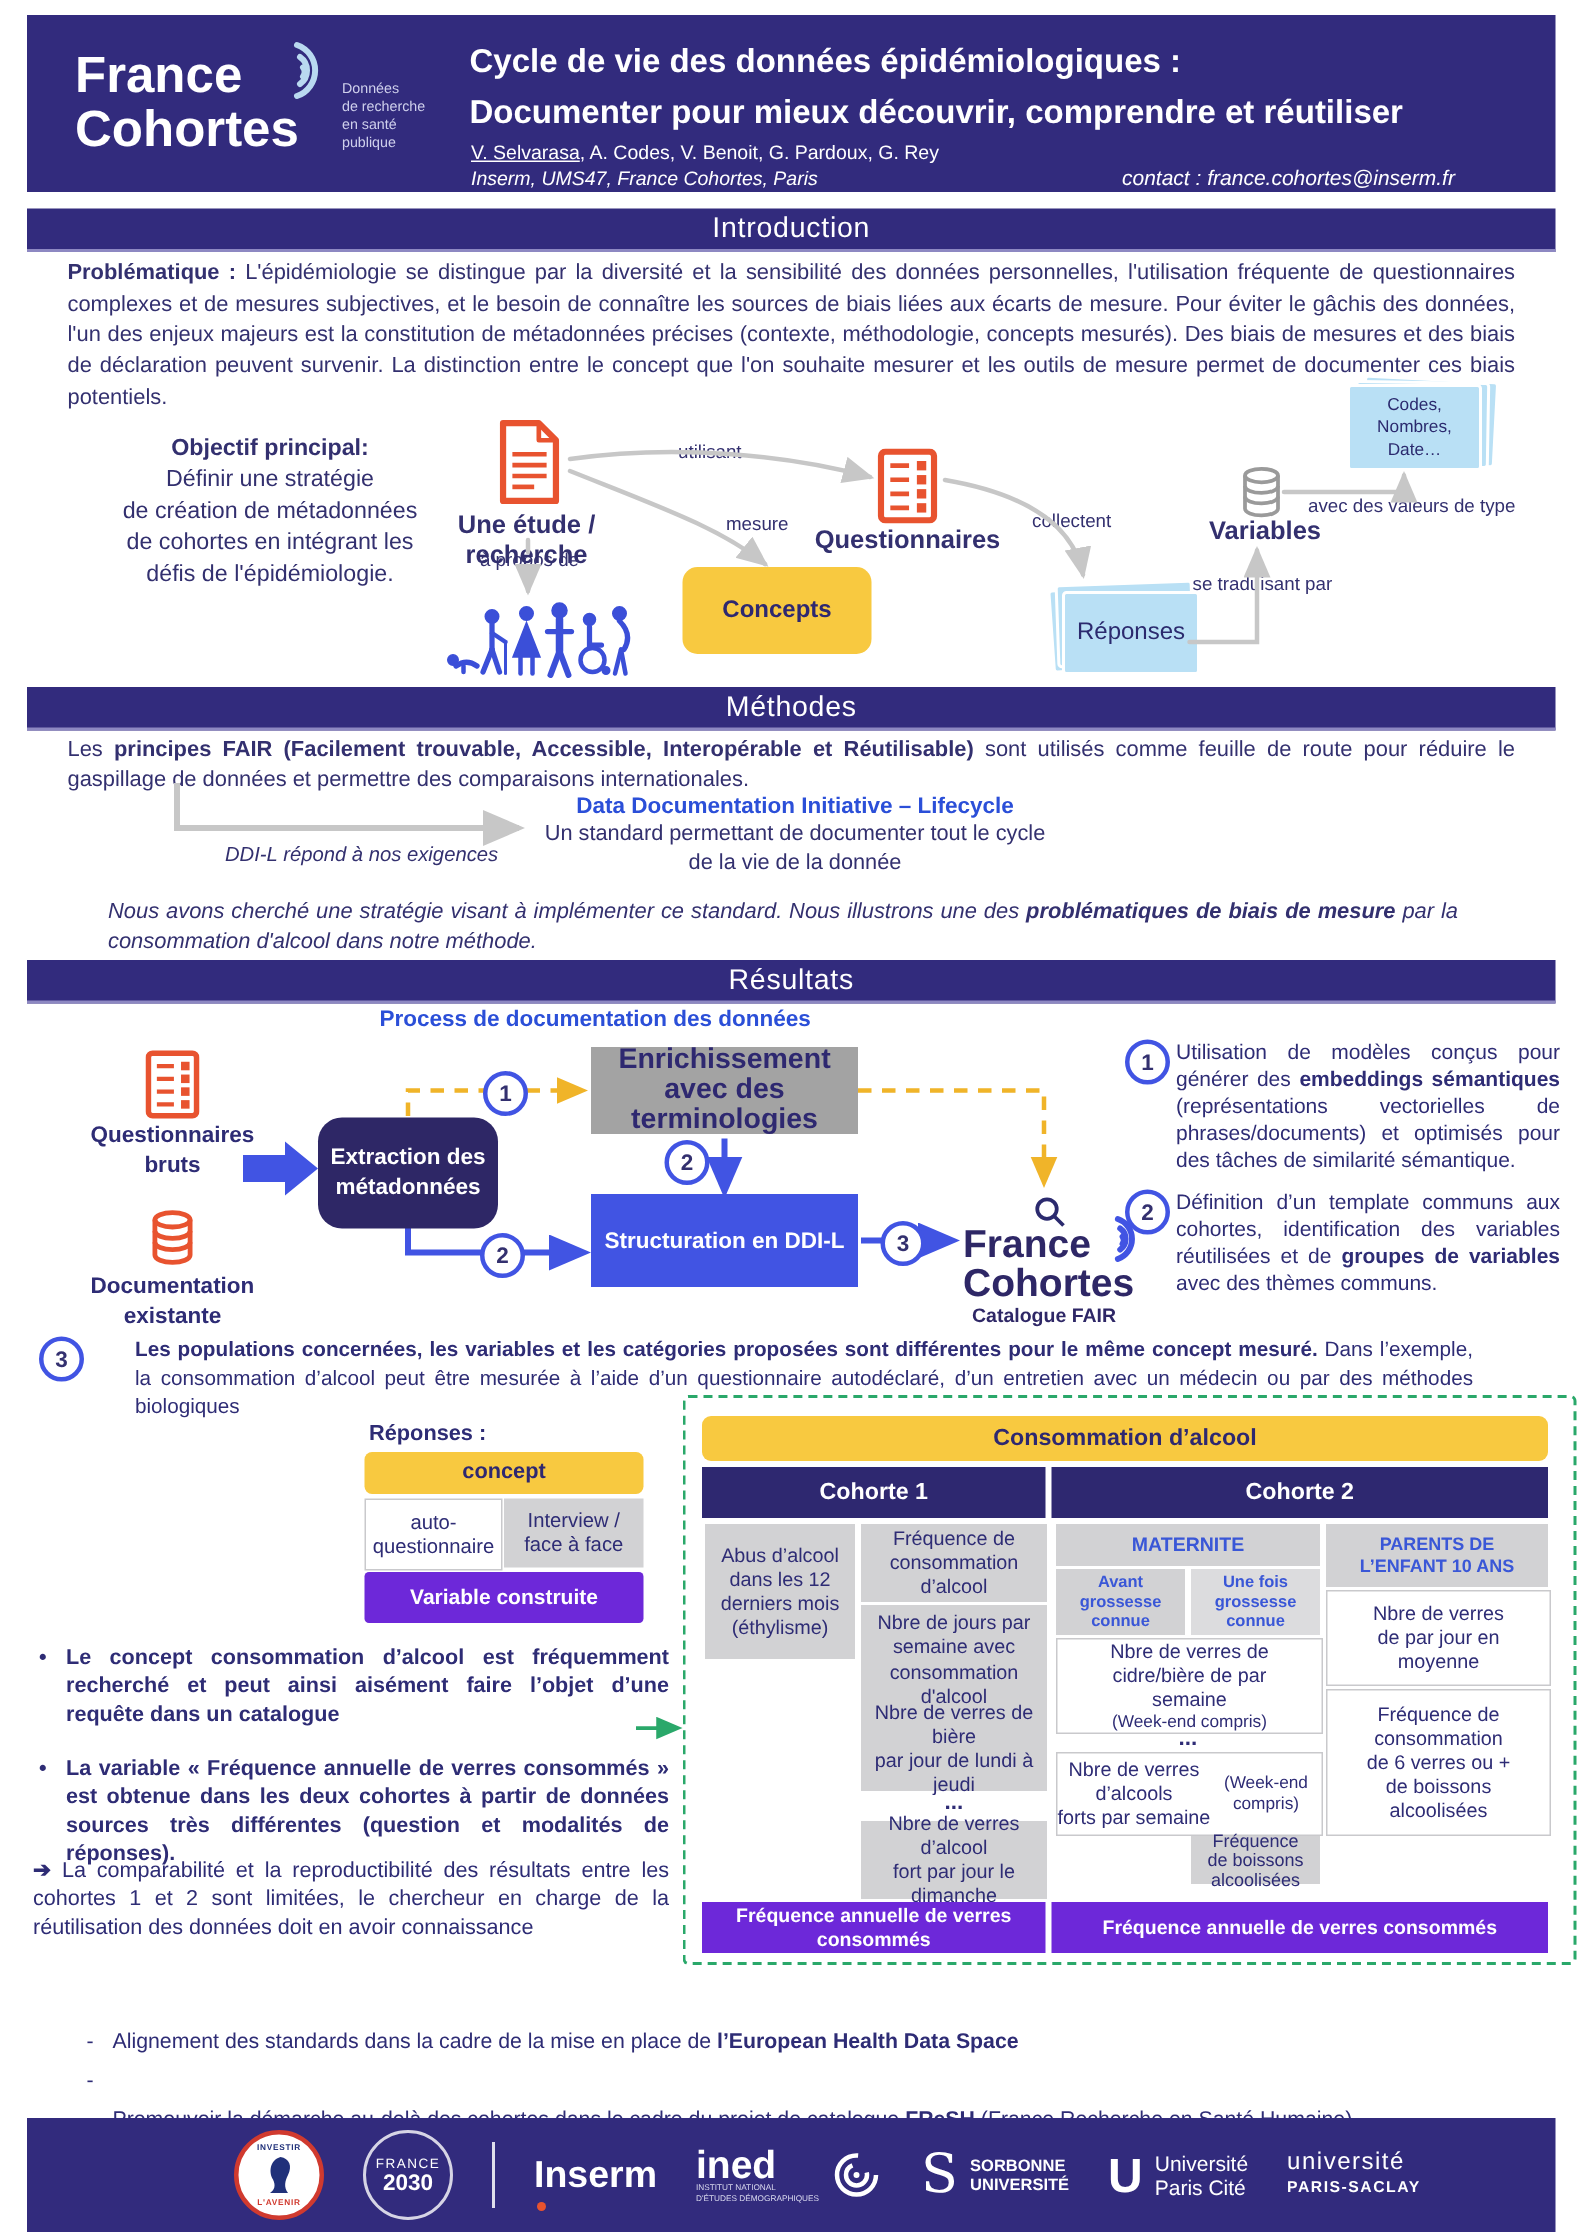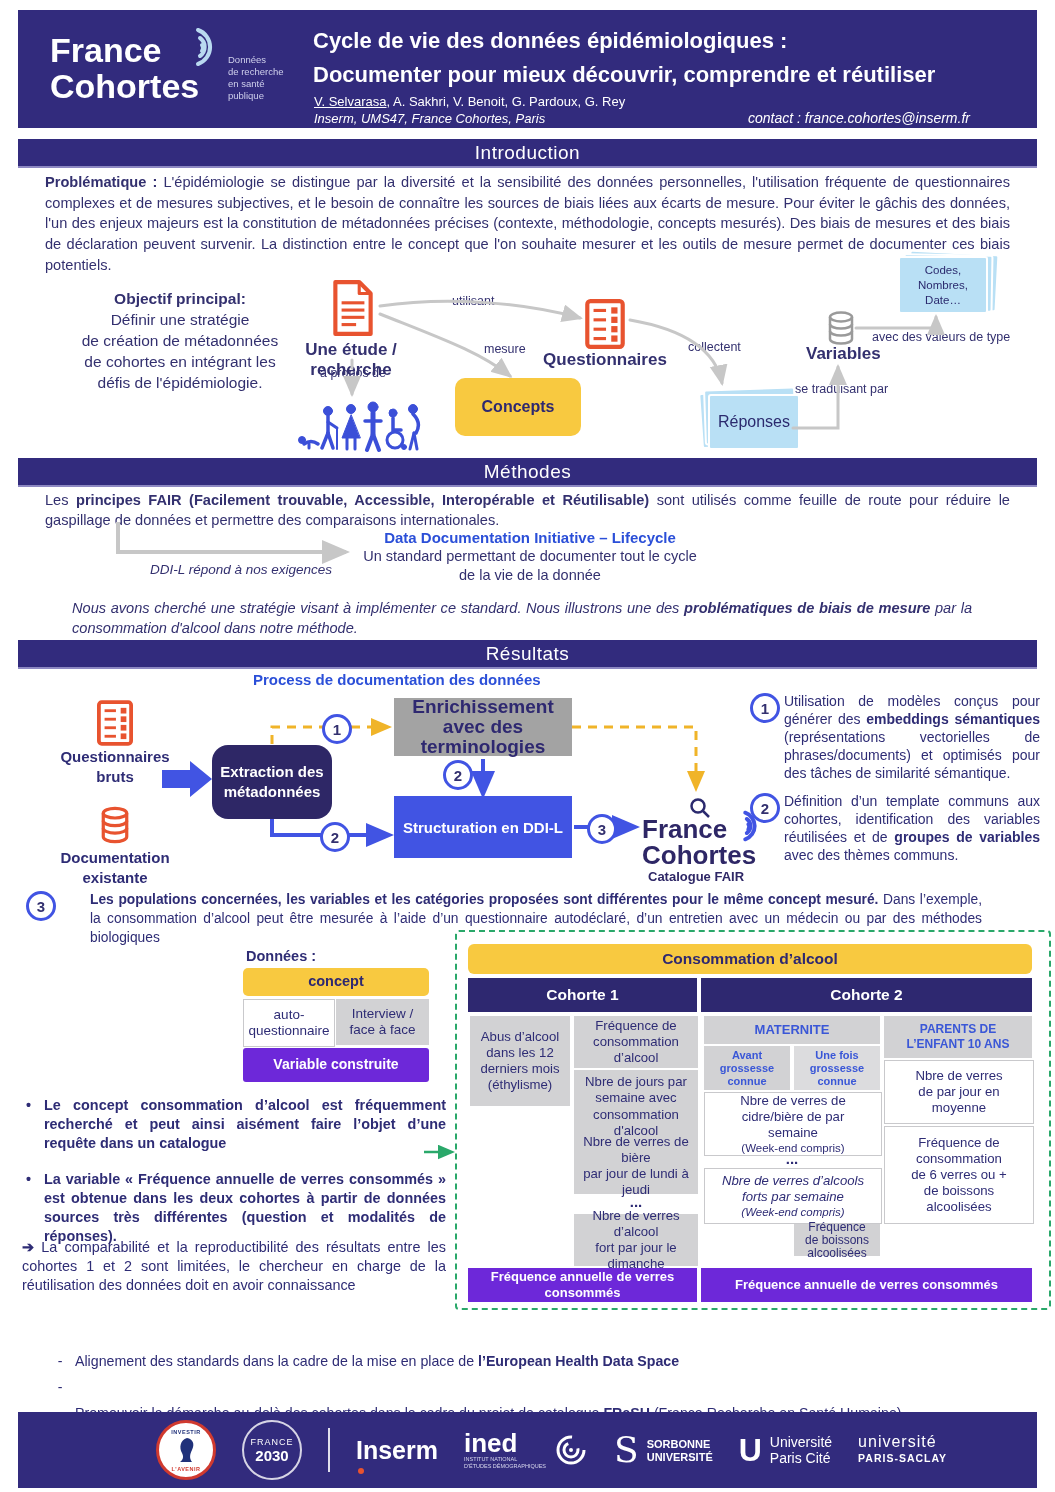", A. Sakhri, V. Benoit," span { text: Sakhri -> Codes }
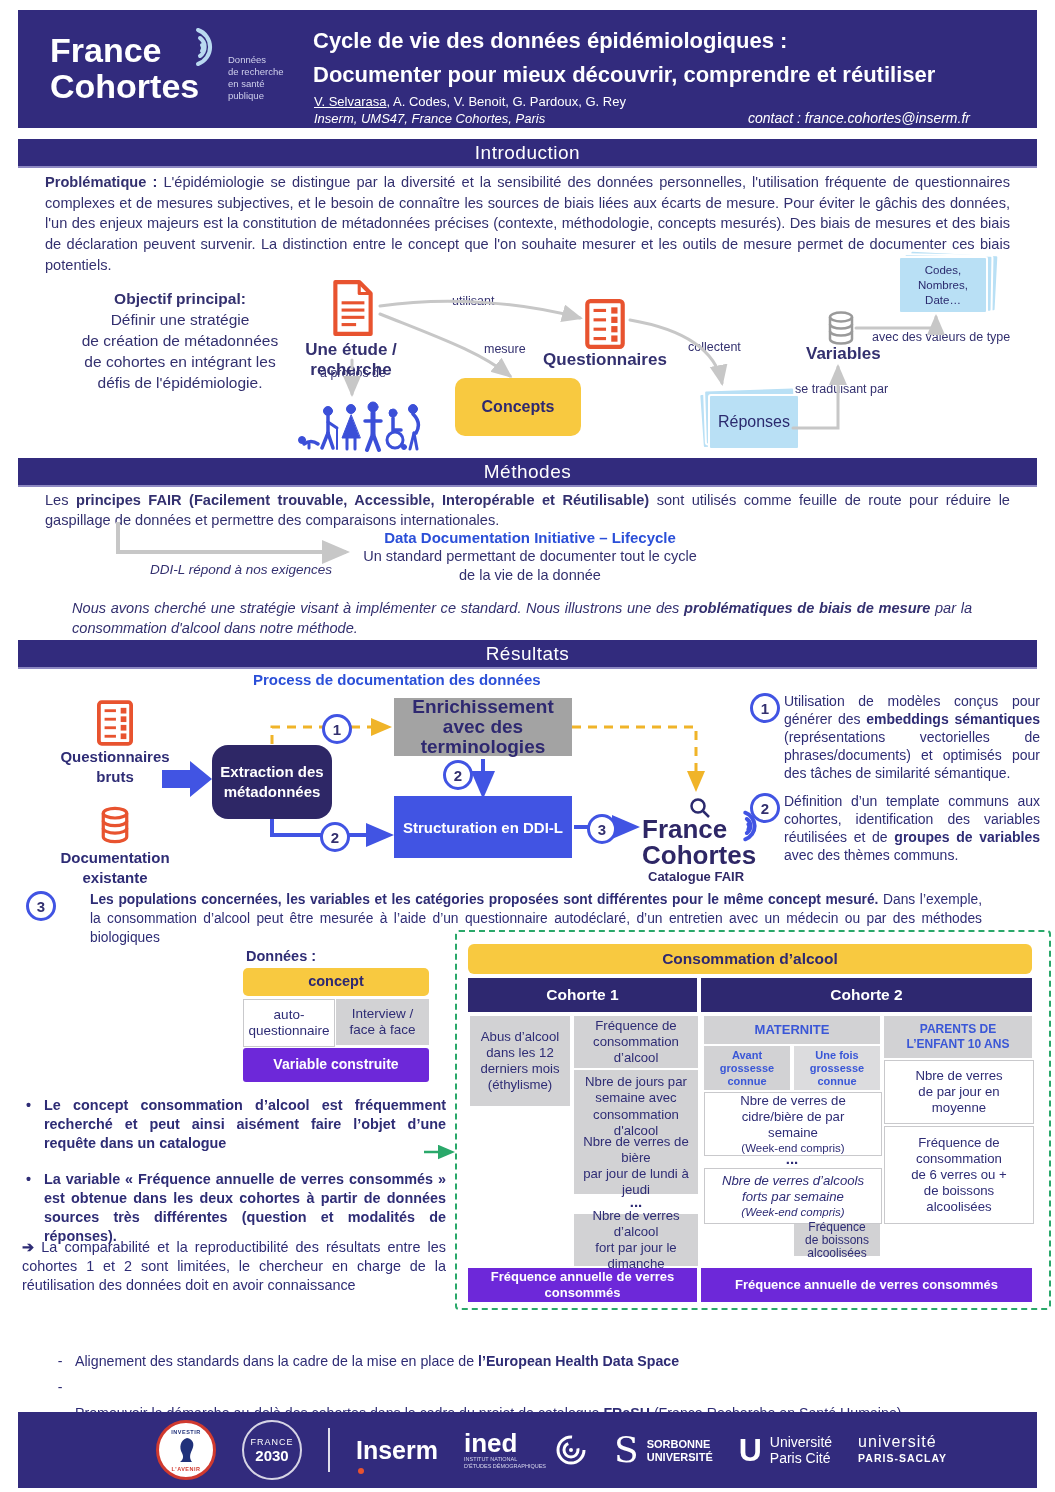"Données :" div.abs { text: Données -> Réponses }
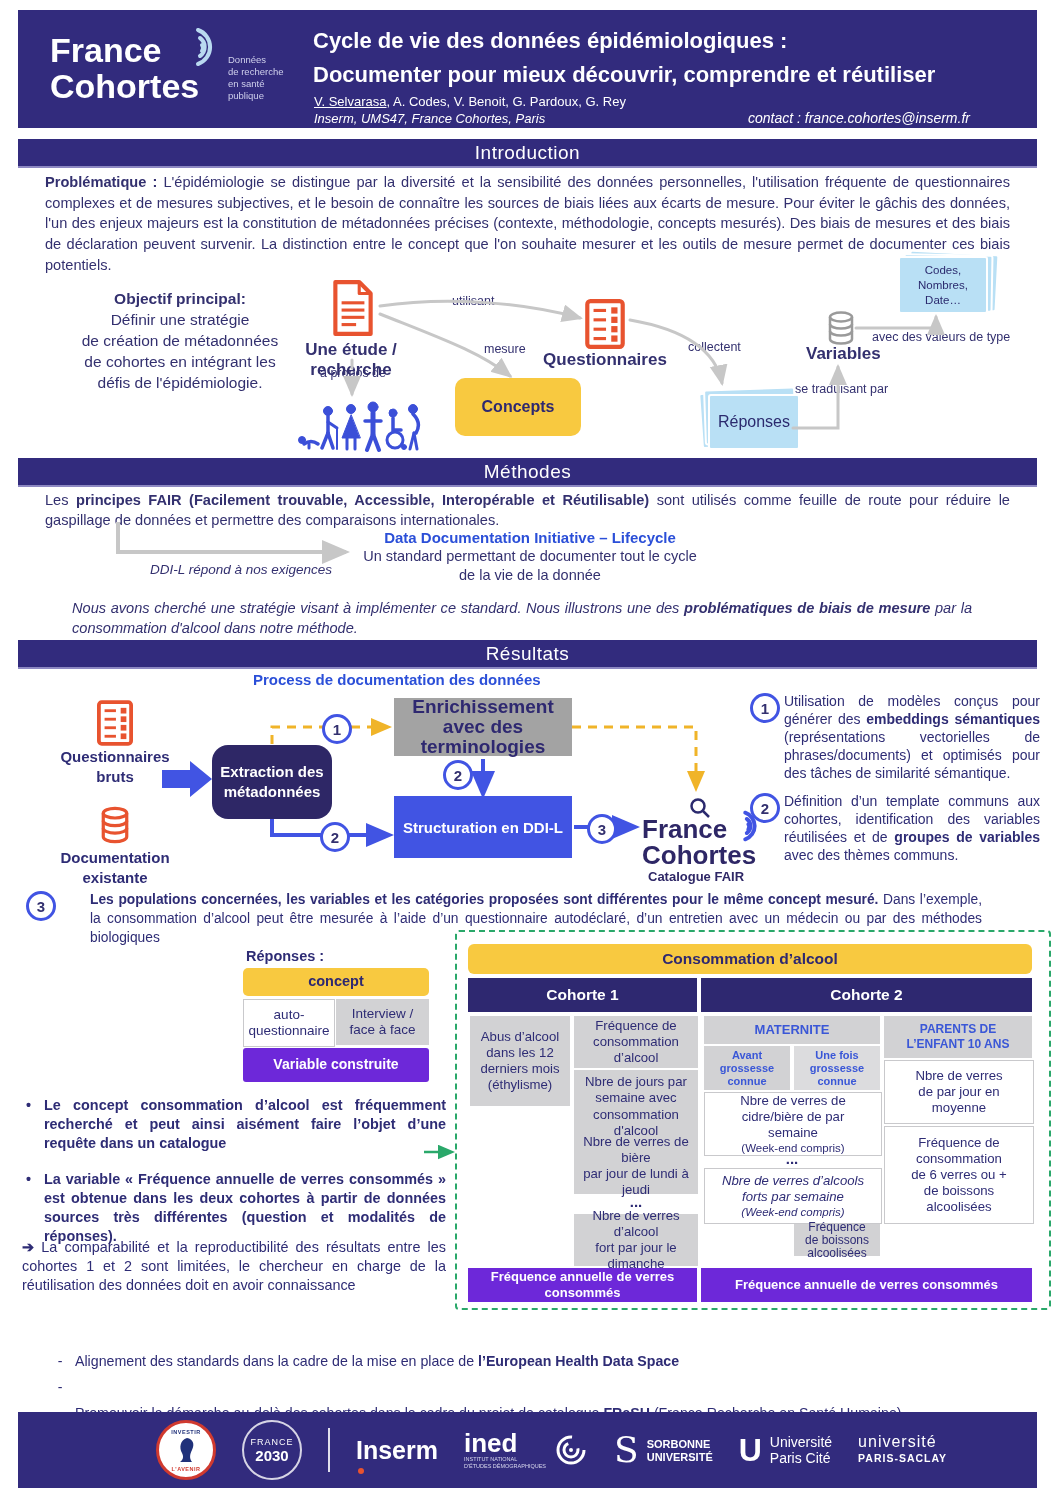"Nbre de verres d’alcools" div.cell { flex-direction: column -> none; font-style: italic -> none }
